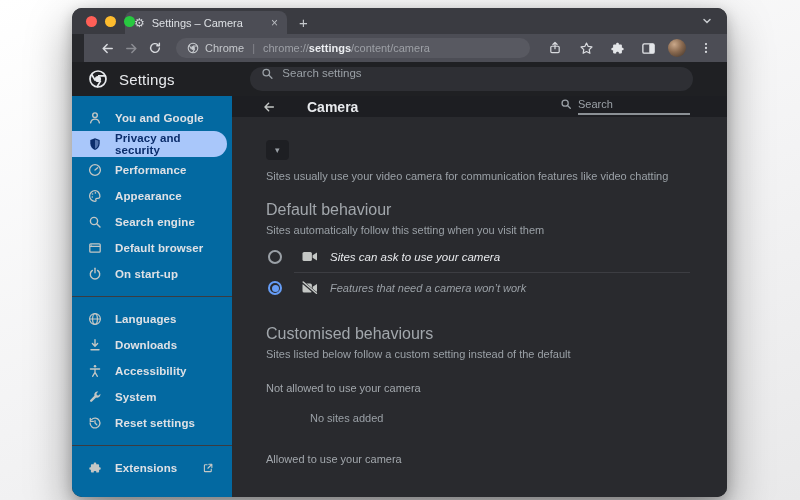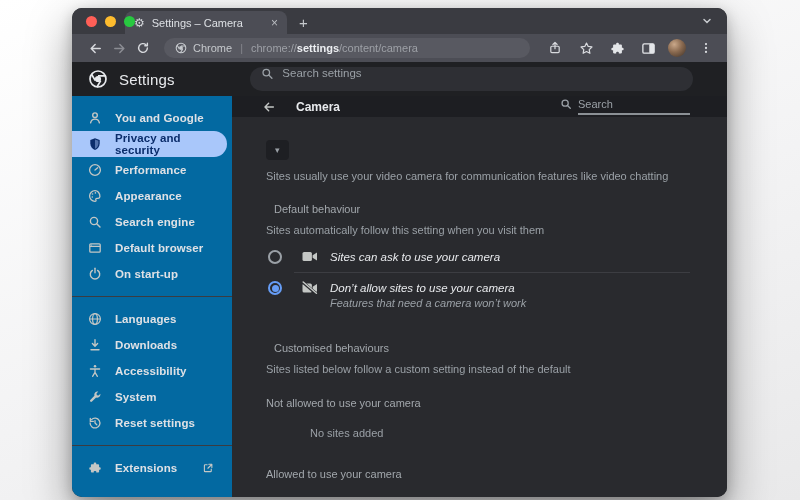"Chrome" .toolbar { margin-left: none -> 12px }
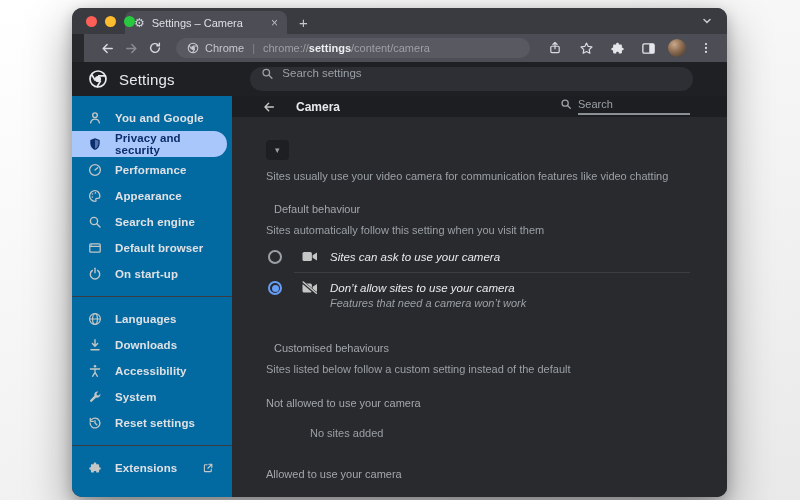"Camera" .band-title { font-size: 12px -> 14px; margin-left: 20px -> 31px }
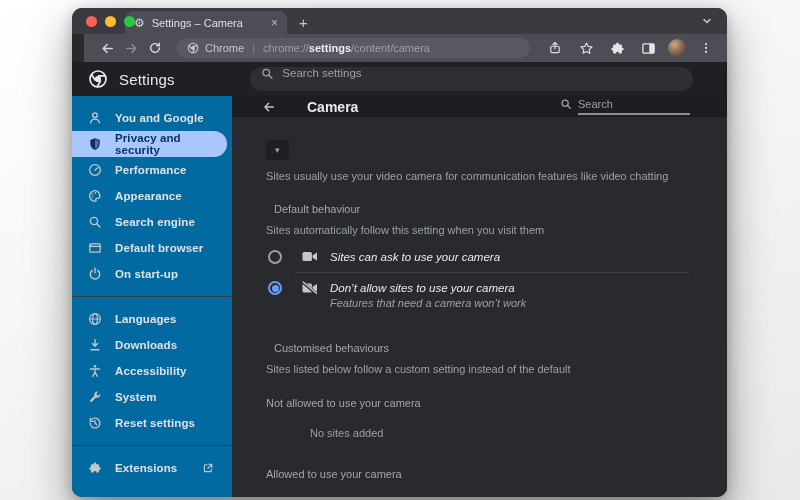"Default behaviour" .section-label { font-size: 11px -> 16px; margin-left: 8px -> none }
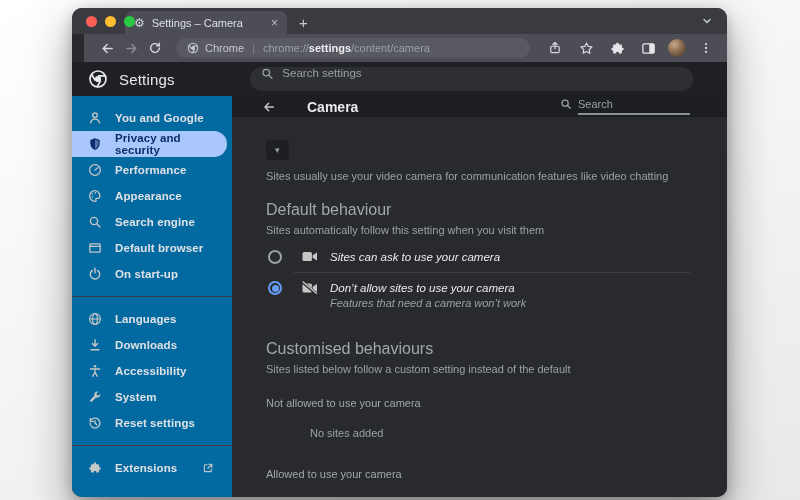"Don’t allow sites to use" span.opt-label { html: <span>Don’t allow sites to use your camera</span> -> none }
